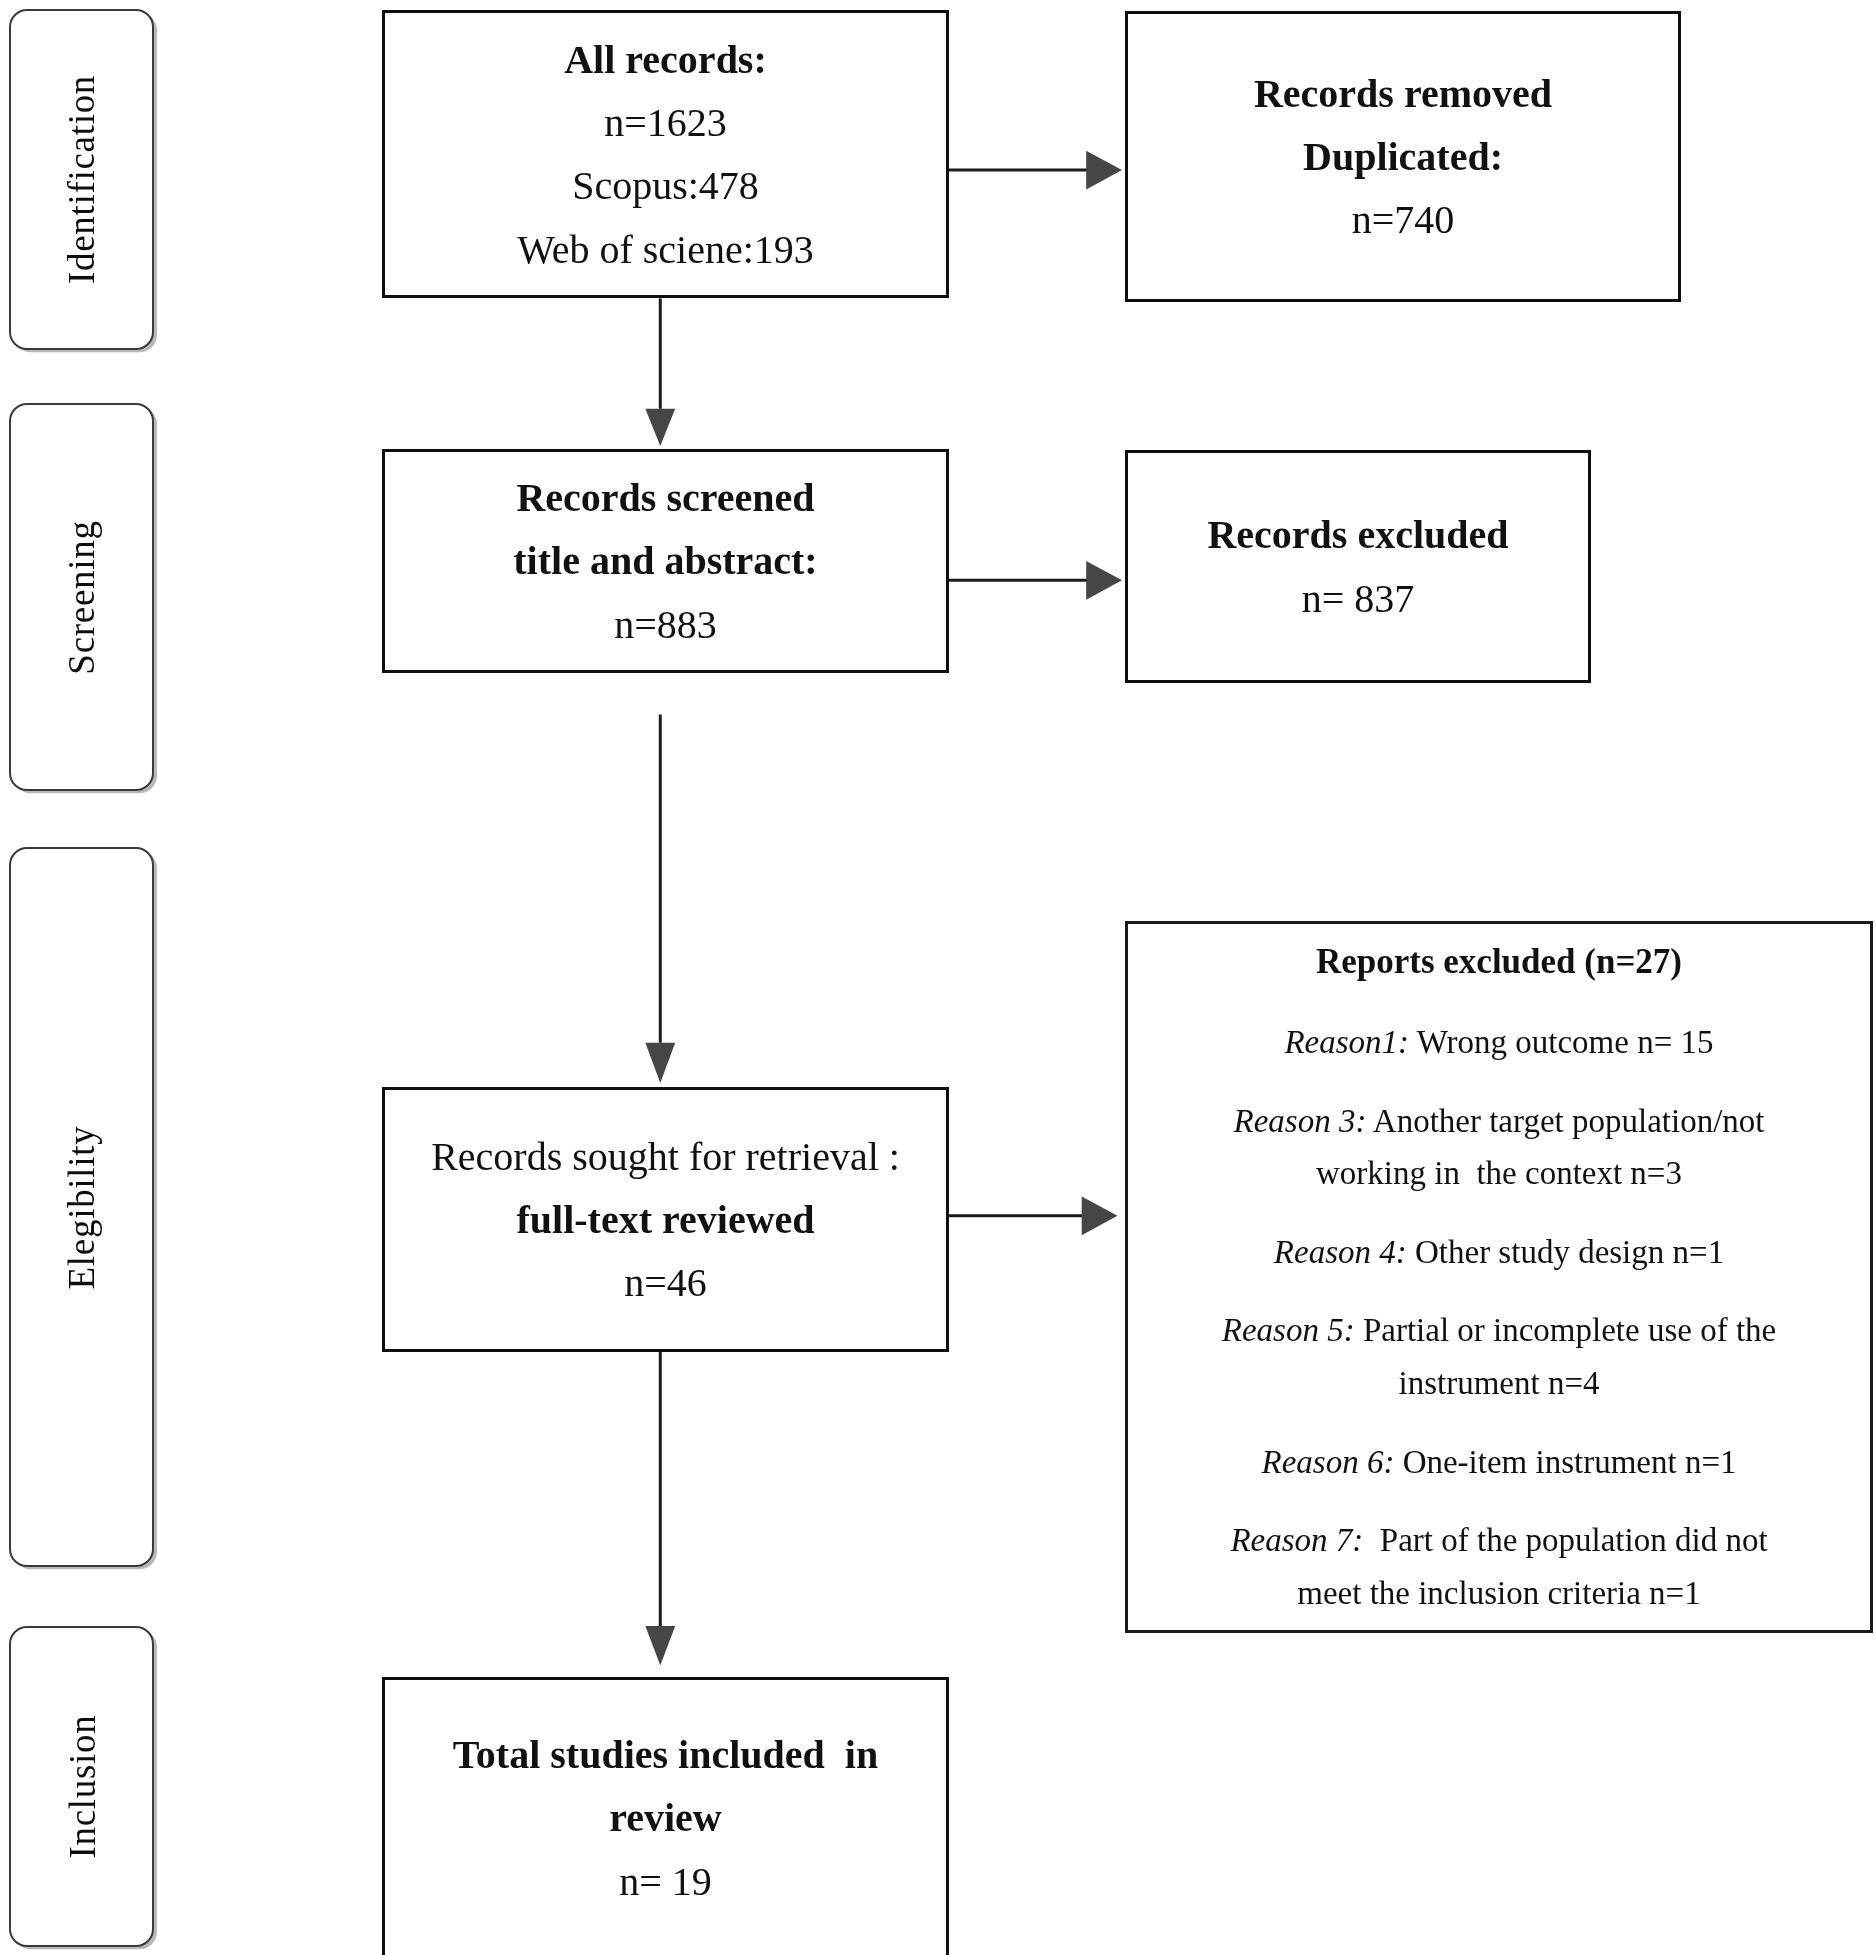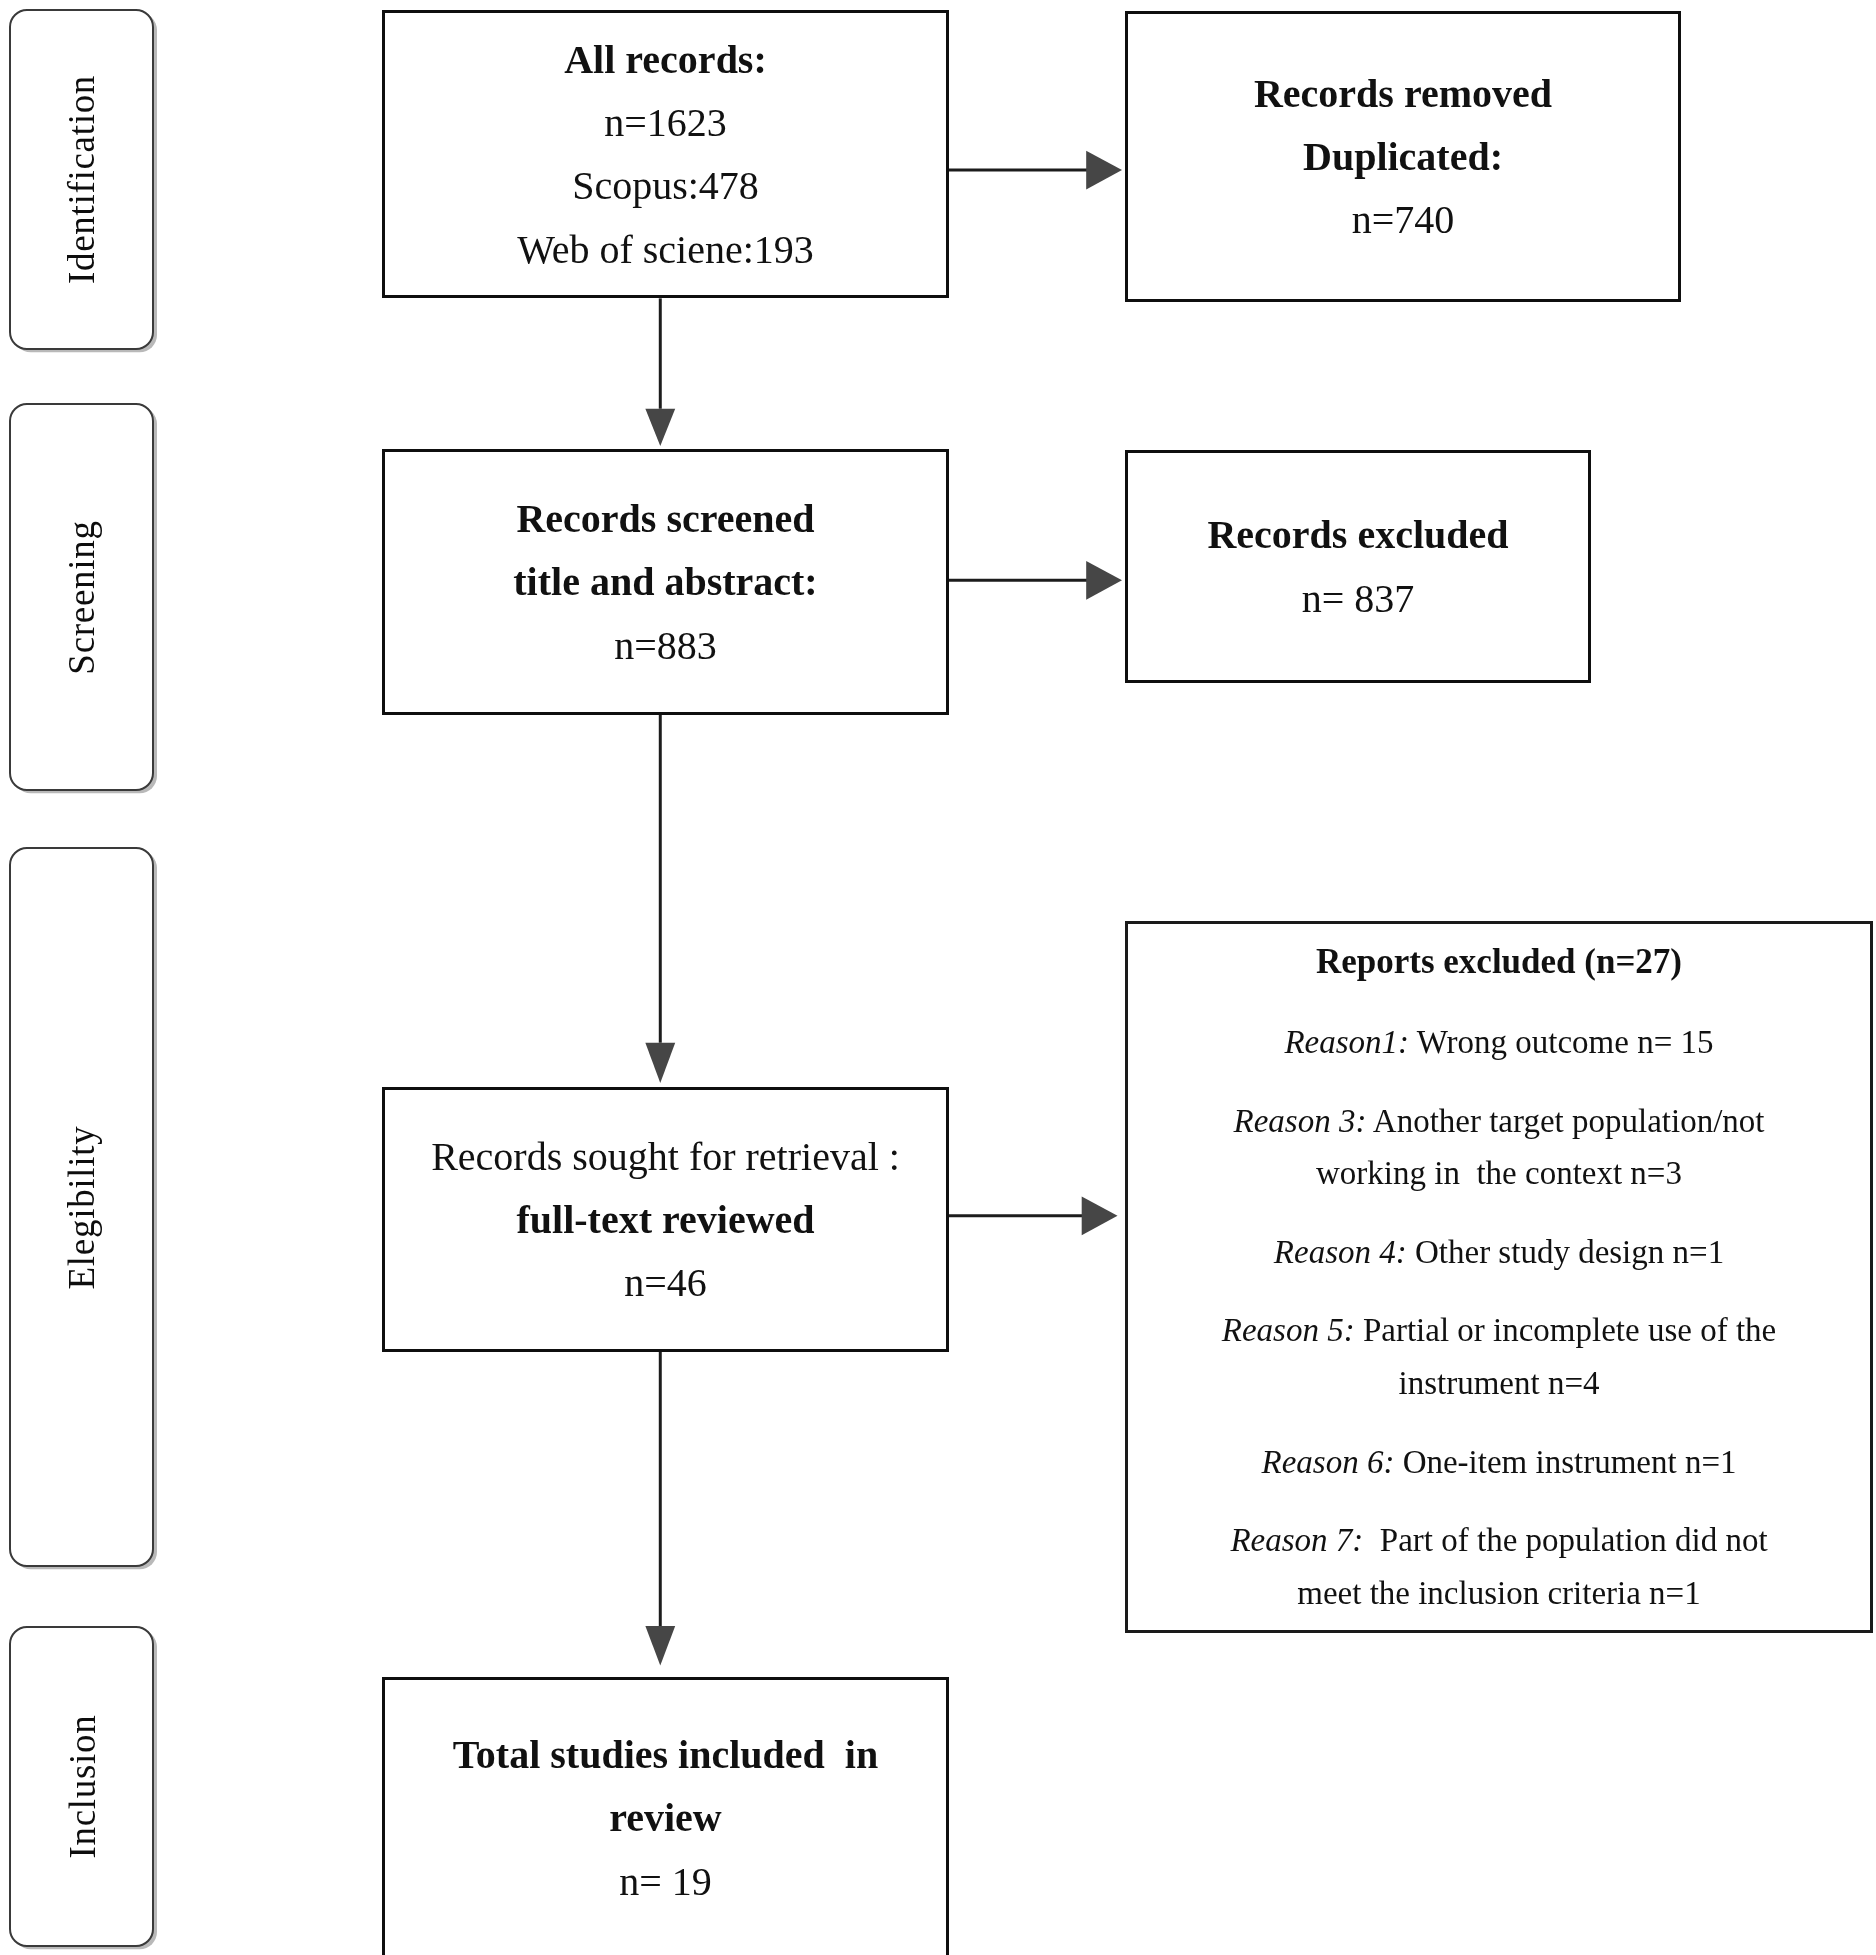"Records screened" #box-records-screened { height: 266px -> 224px }
